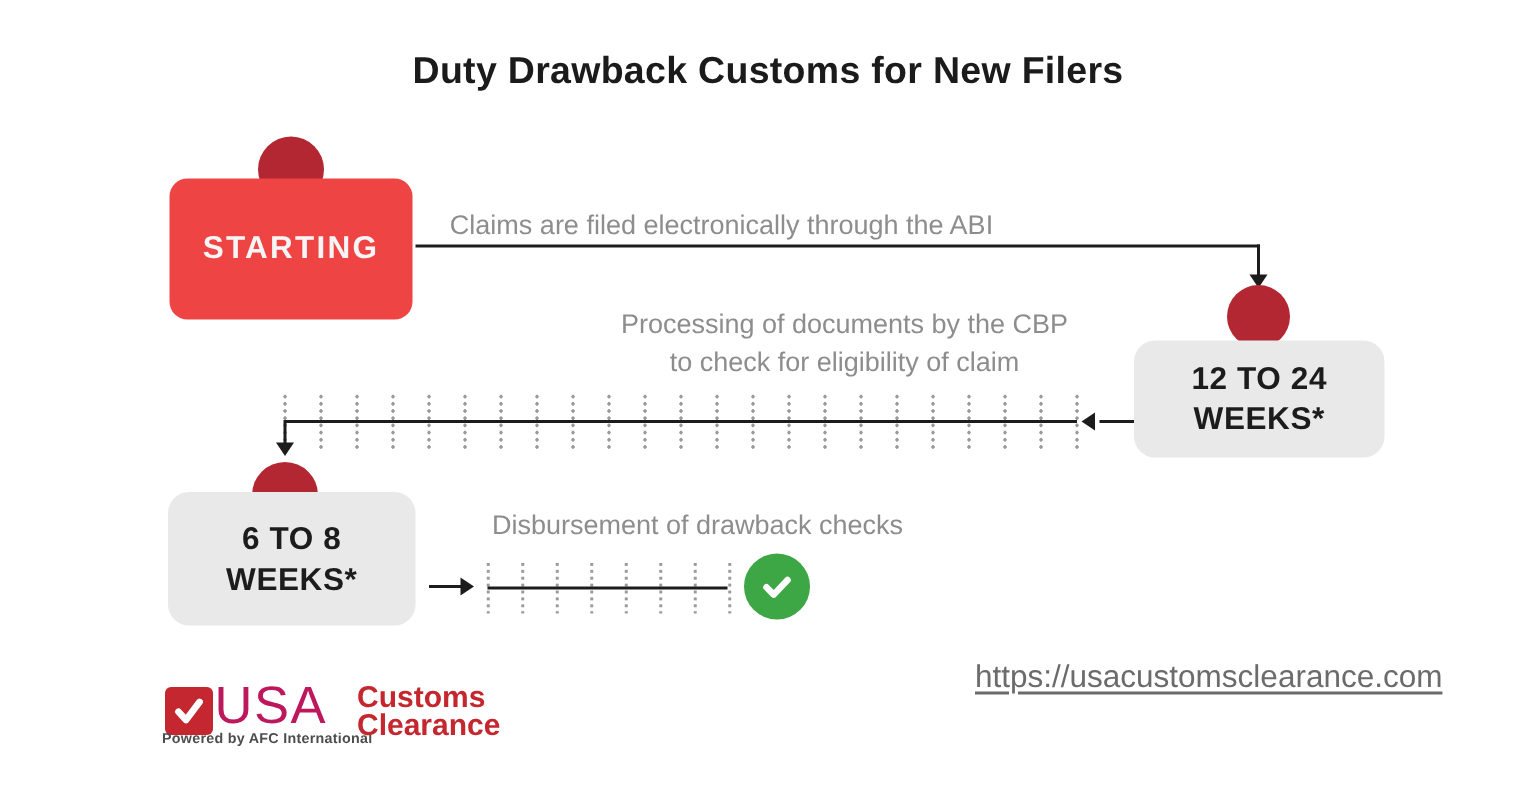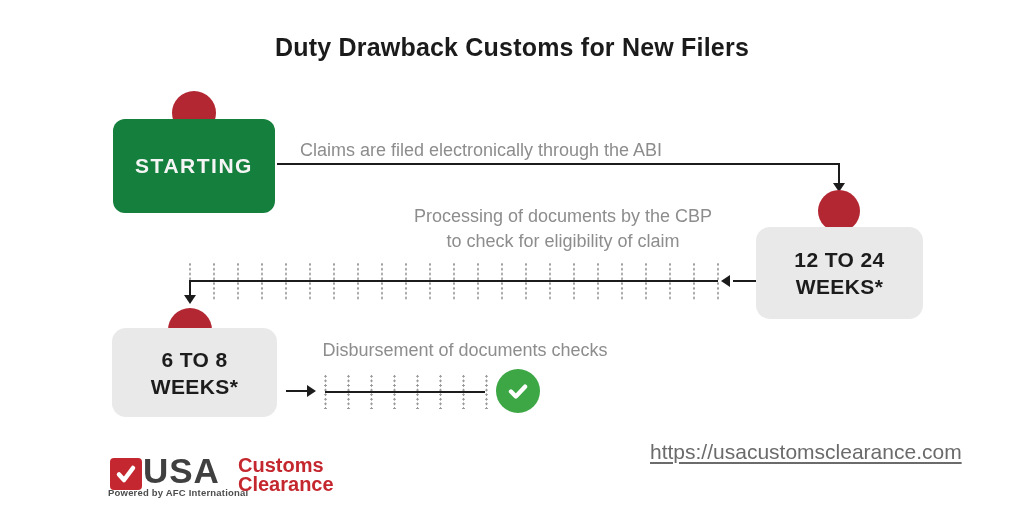"STARTING" #box-start { background: #15803d -> #ef4444 }
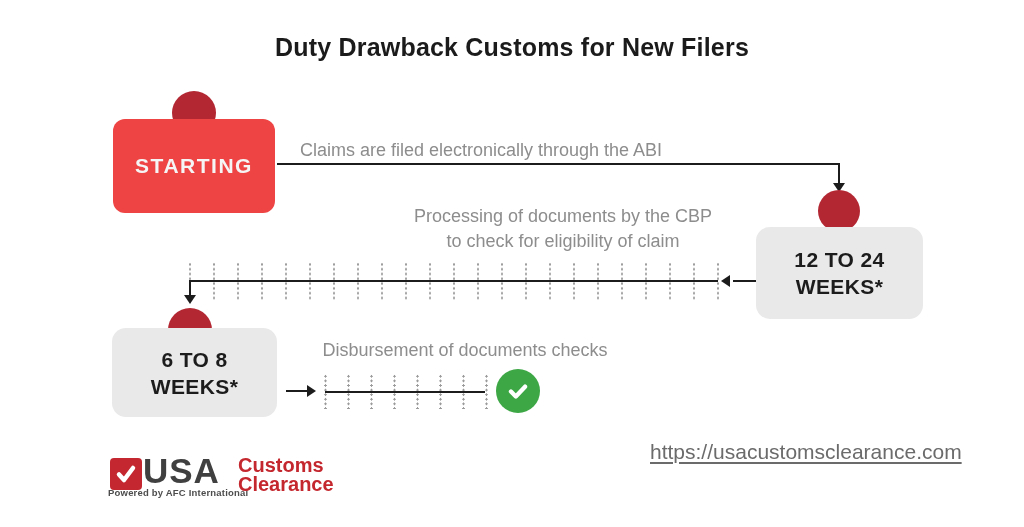"12 TO 24" #box-12-24 { height: 92px -> 78px }
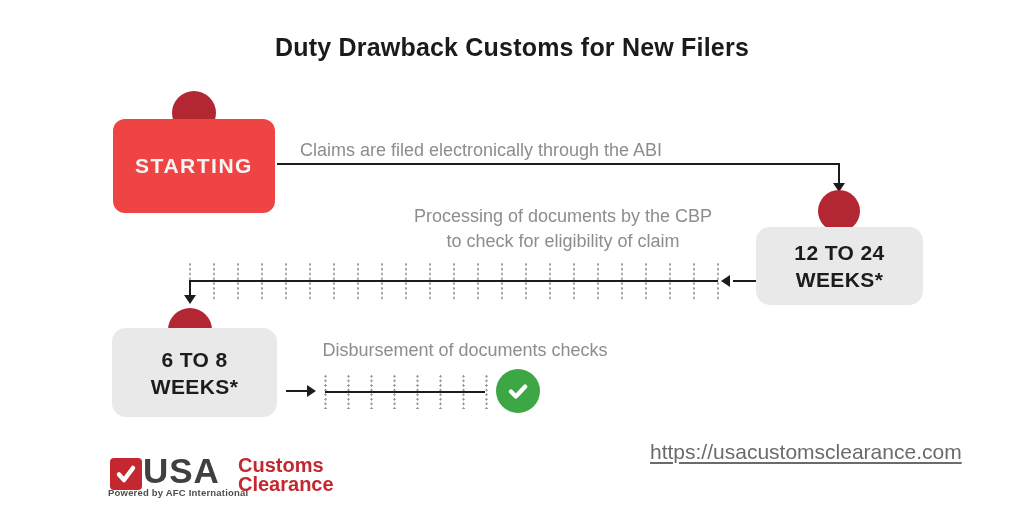"Disbursement of documents checks" div.abs { text: documents -> drawback }
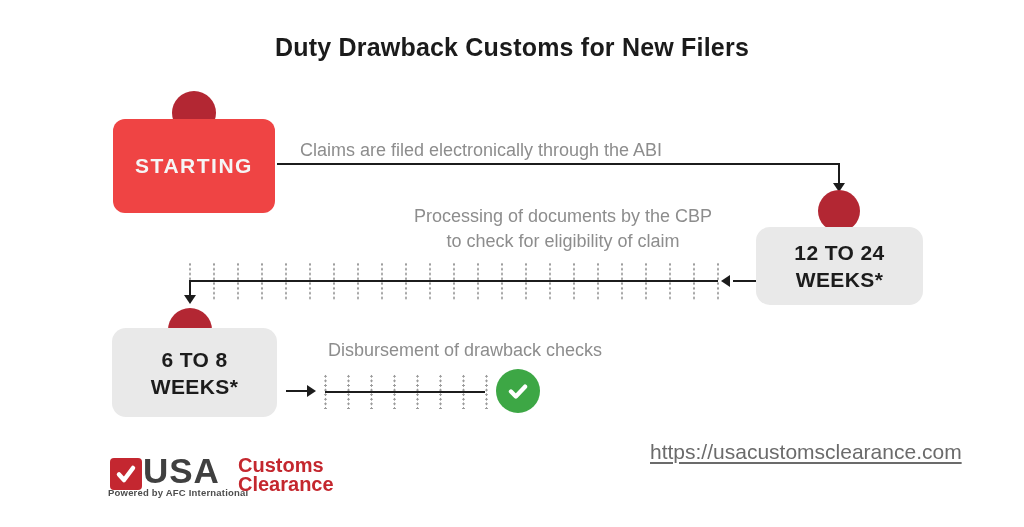"USA" #logo-usa { color: #404040 -> #be185d; font-weight: bold -> normal }
